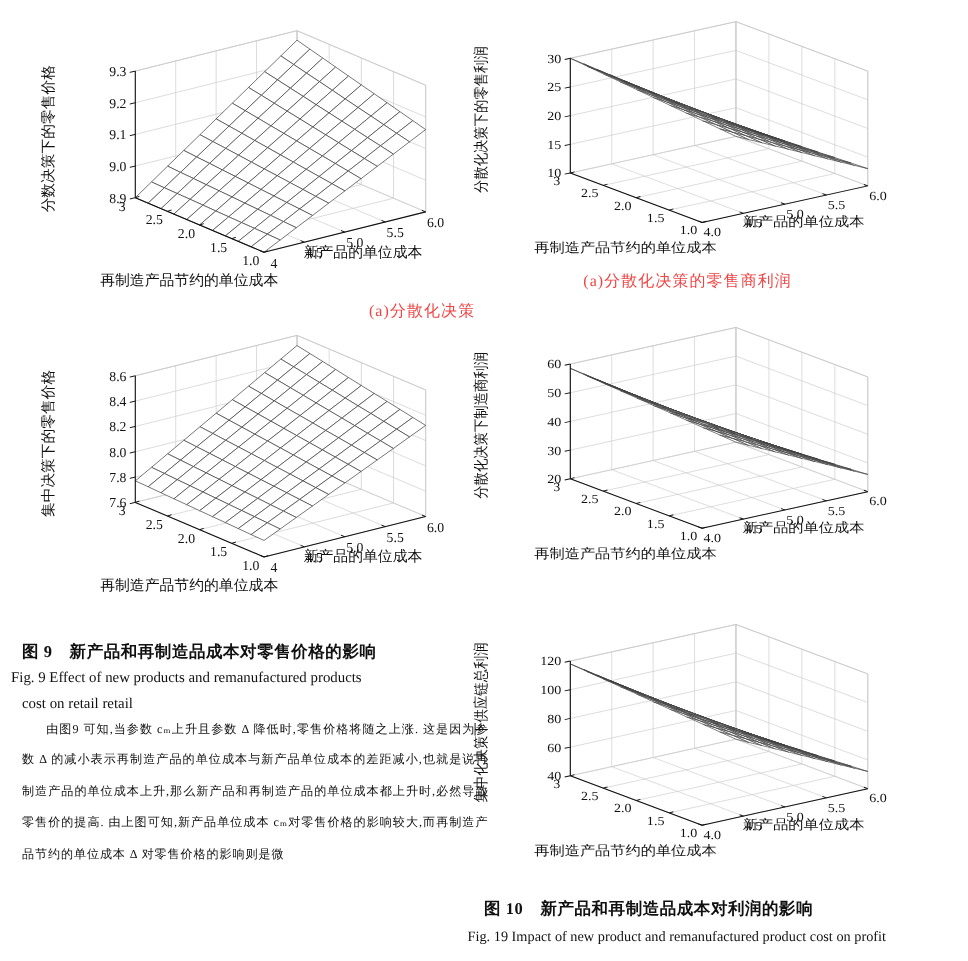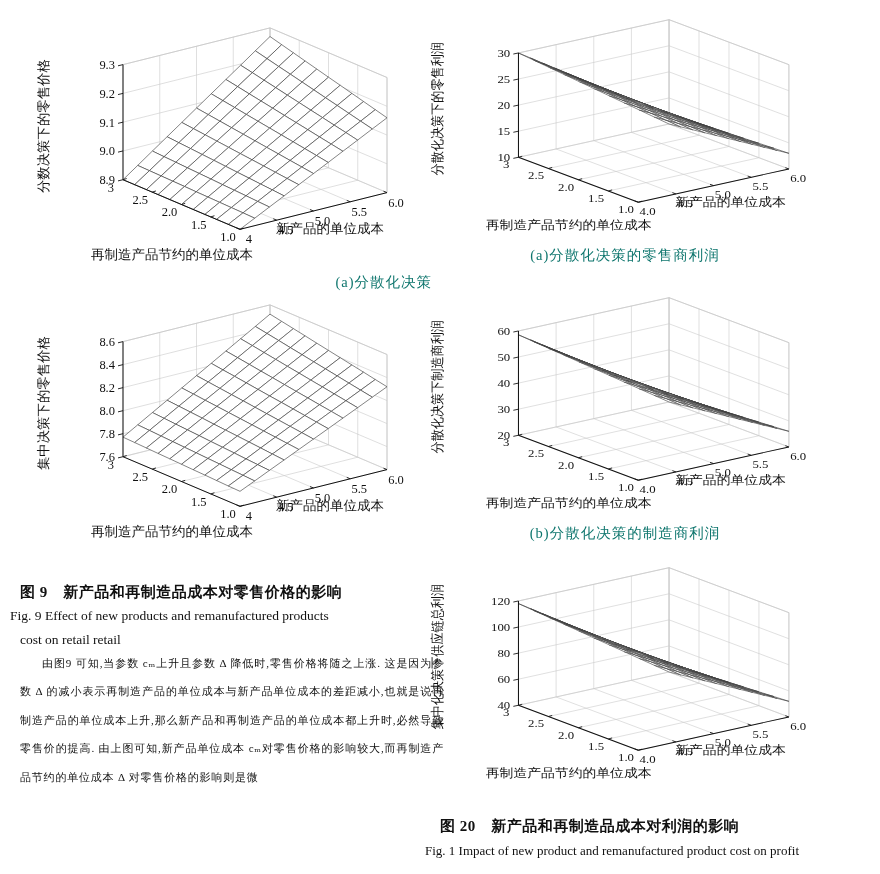"(a)分散化决策的零售商利润" .plot-cap { color: #0f766e -> #ef4444 }
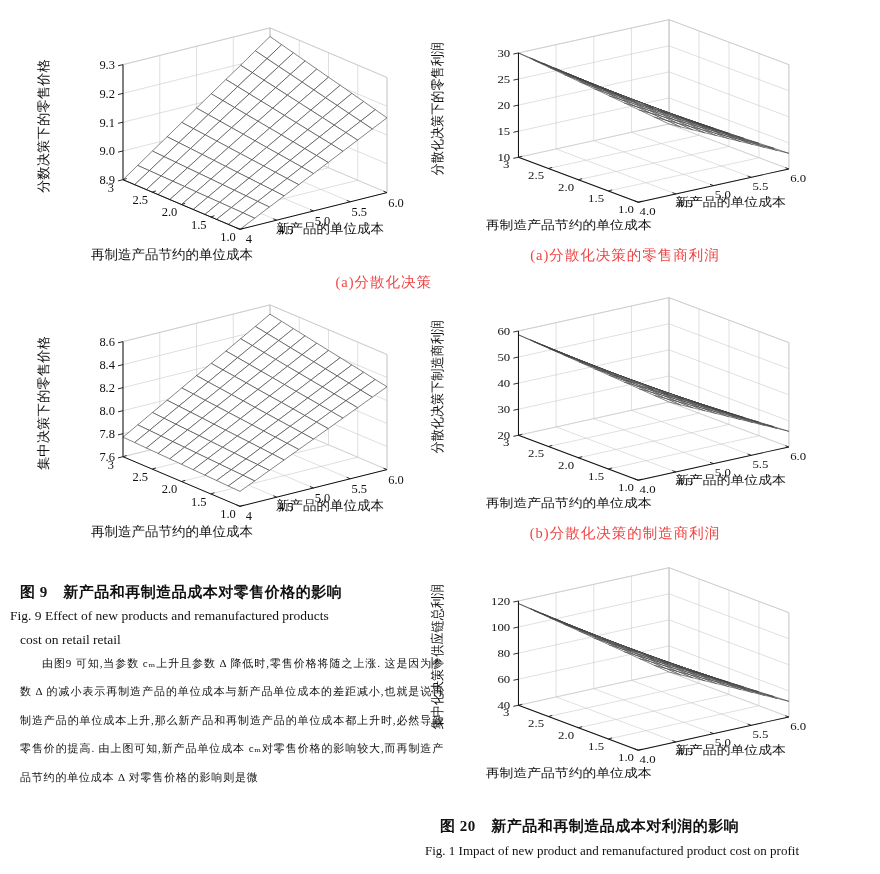"(b)分散化决策的制造商利润" figcaption.plot-cap { html: <figcaption>(b)分散化决策的制造商利润</figcaption> -> none }
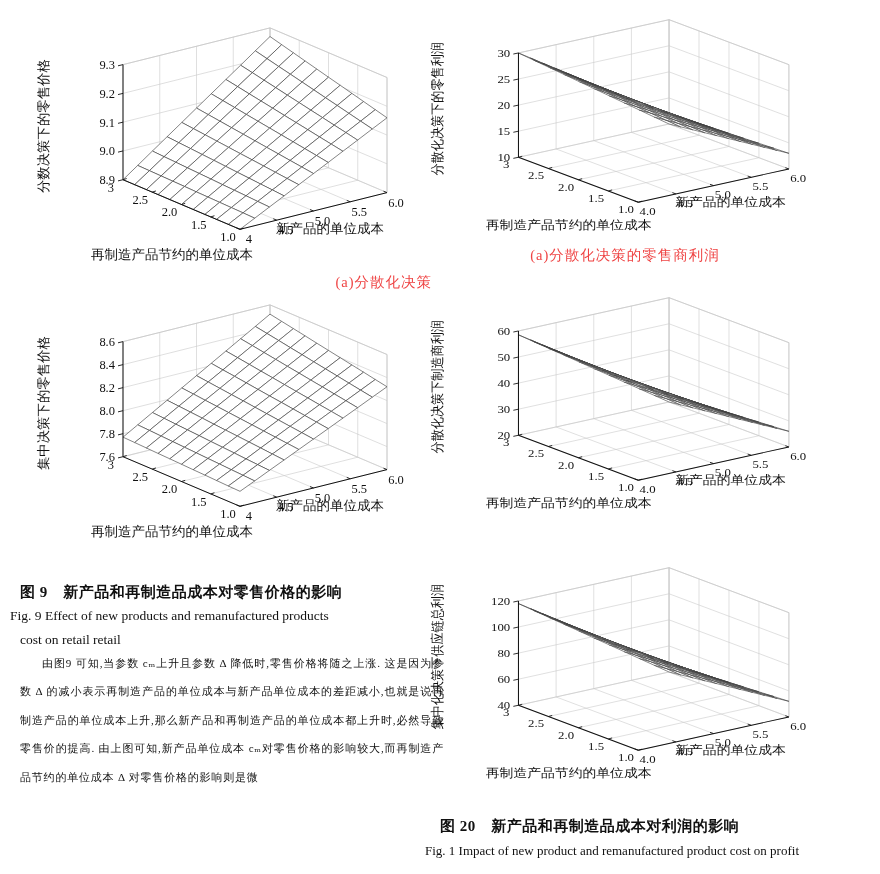"图 20 新产品和再制造品成本对利润的影响" div.figcap-zh { text: 20 -> 10 }
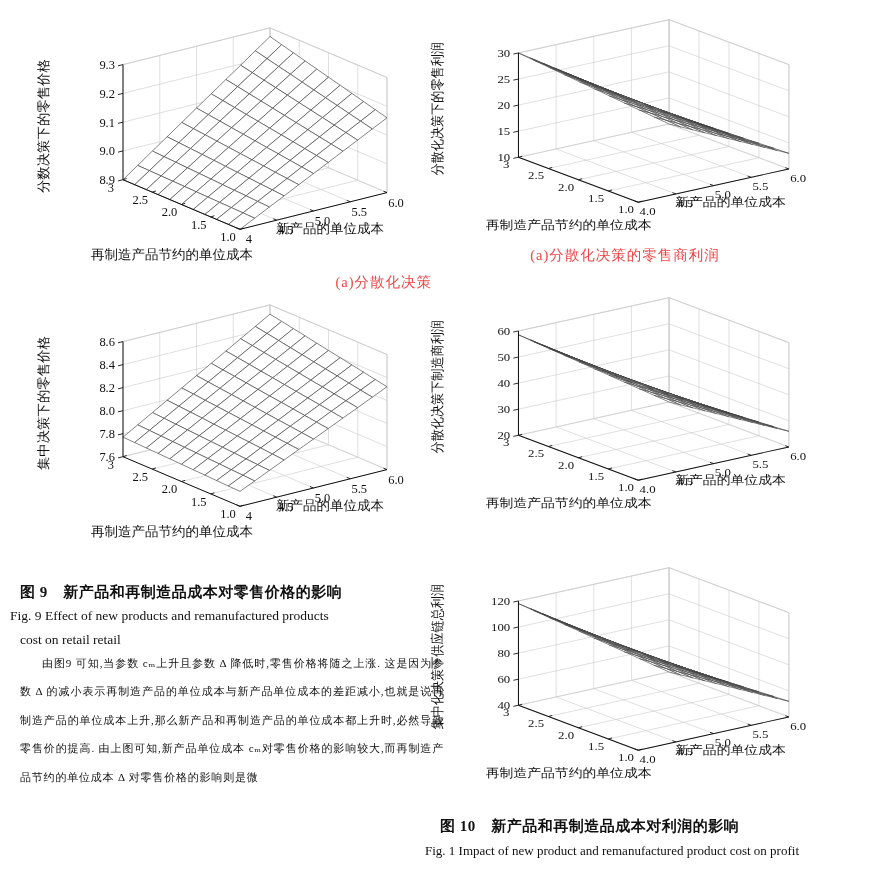"Fig. 1 Impact of new" div.figcap-en { text: 1 -> 19 }
